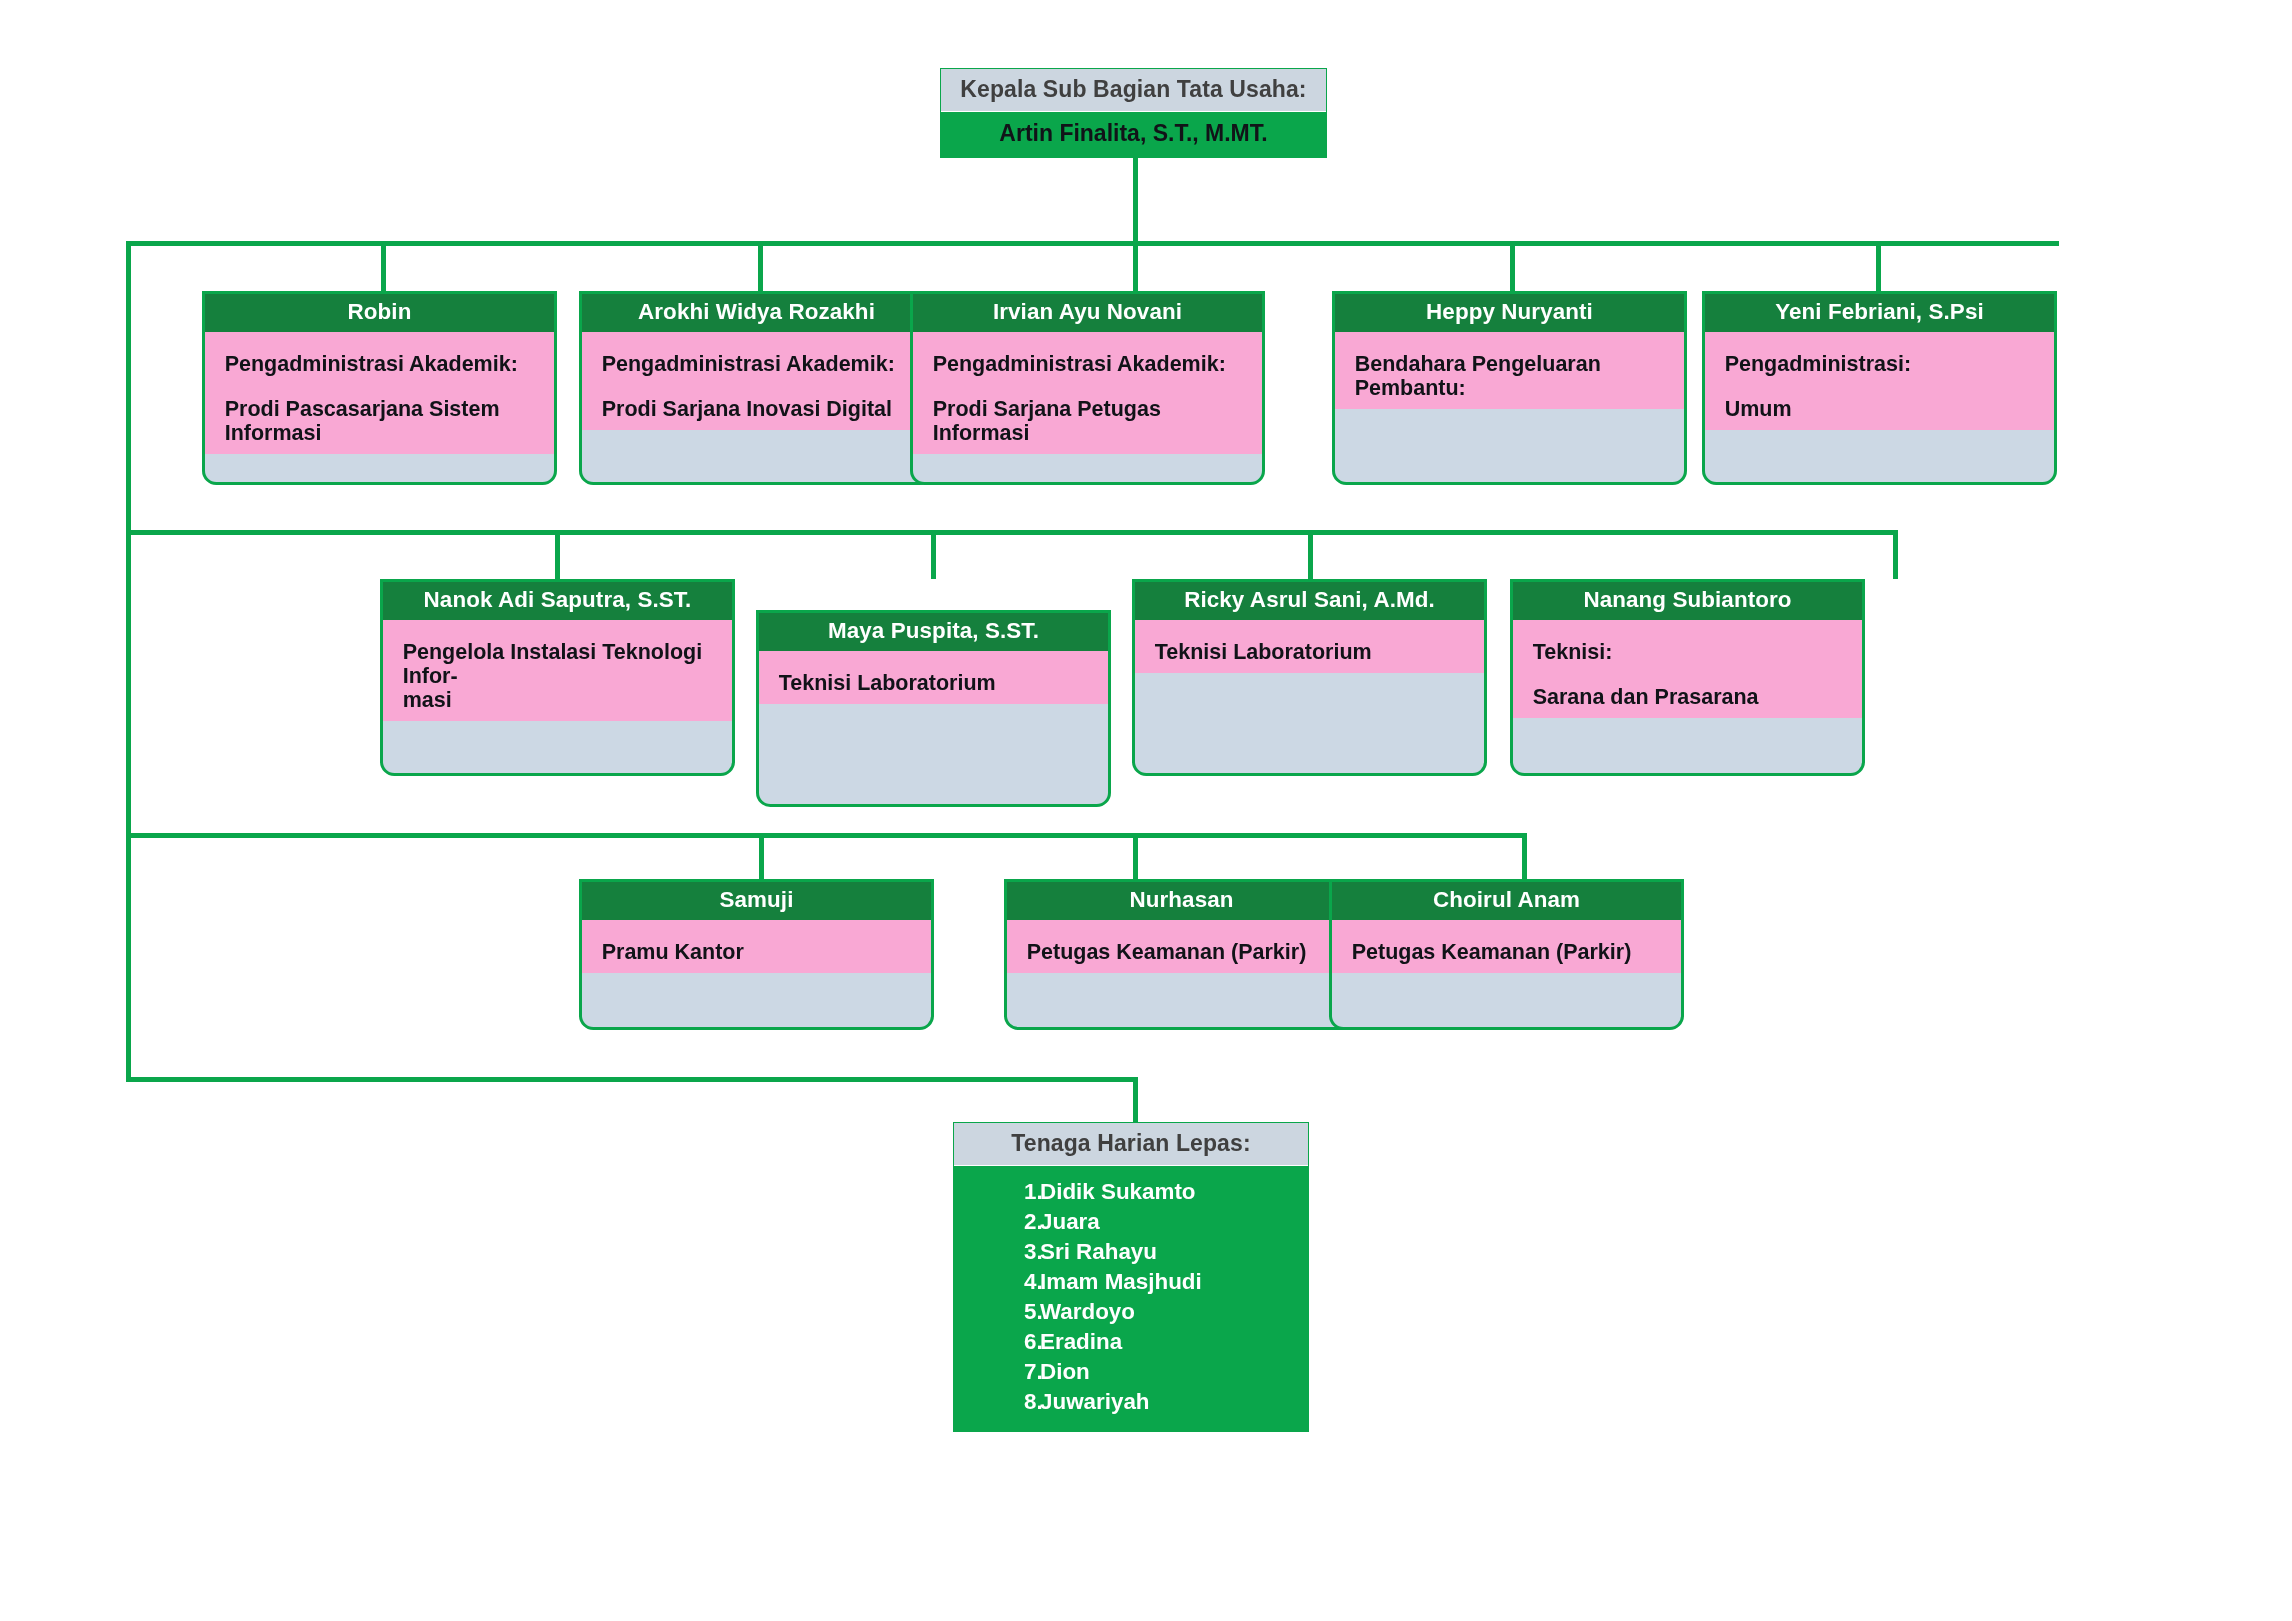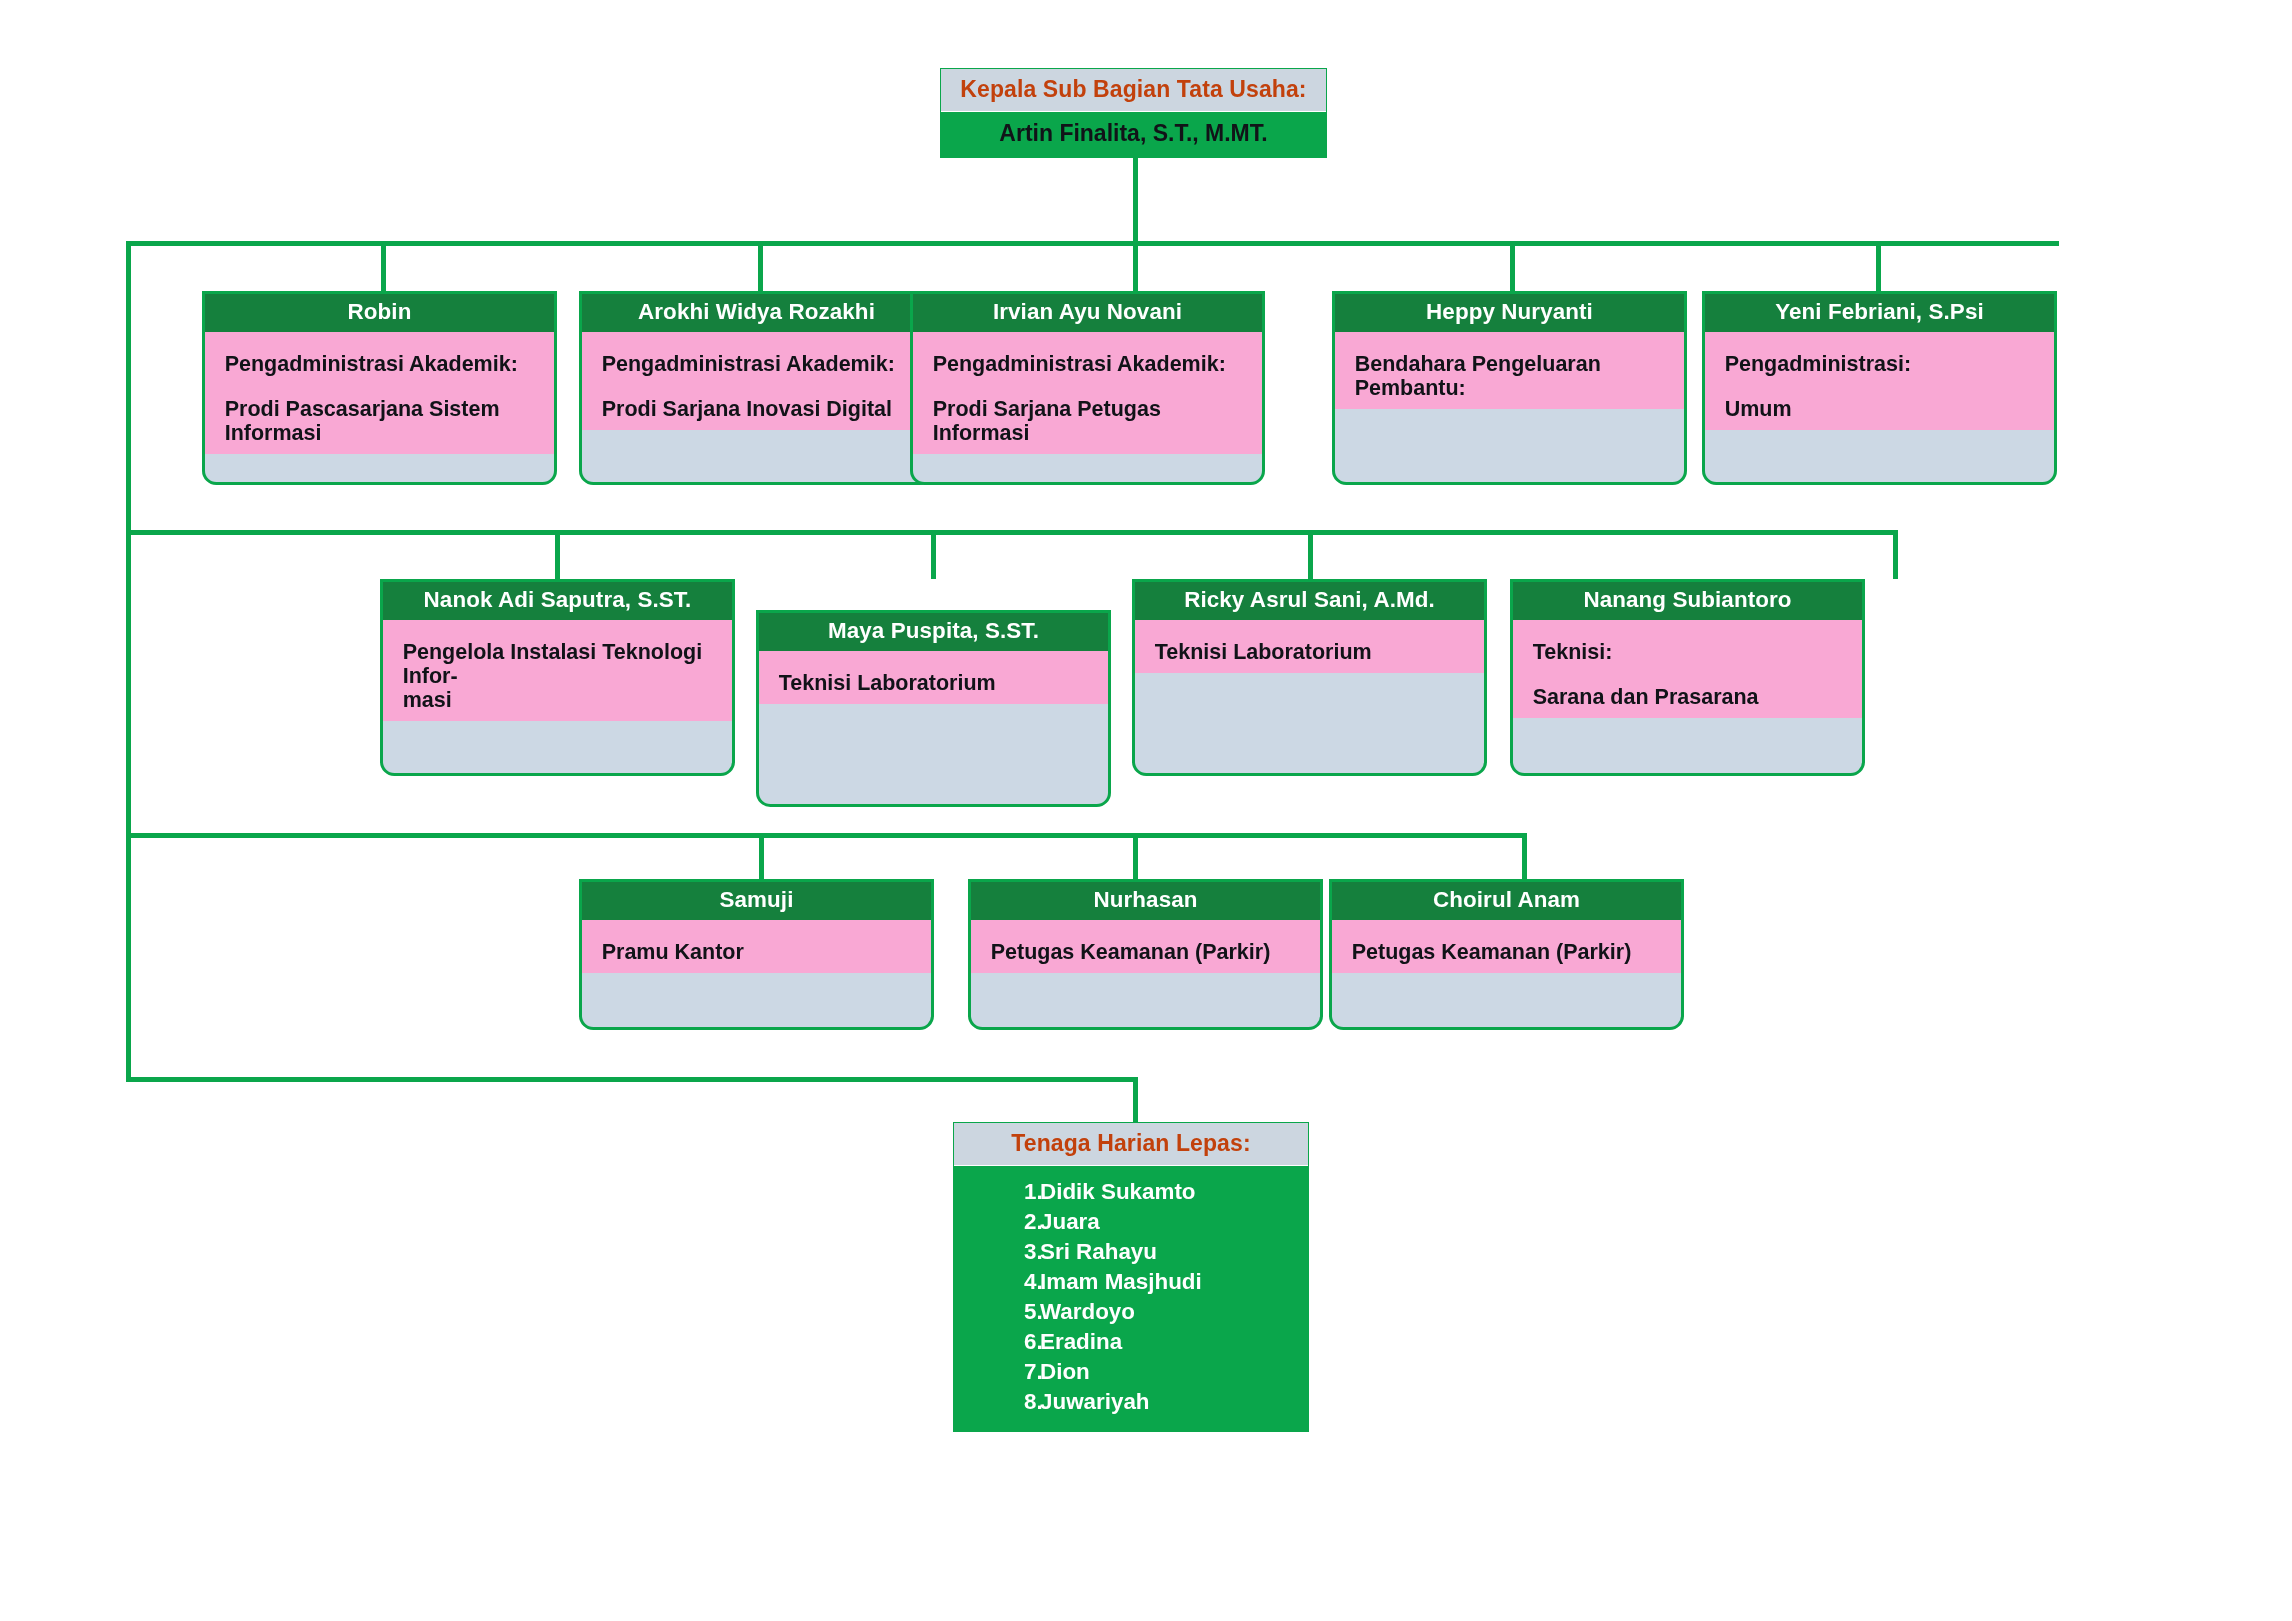"Kepala Sub Bagian Tata Usaha:" .node.flat .node-head { color: #c2410c -> #404040 }
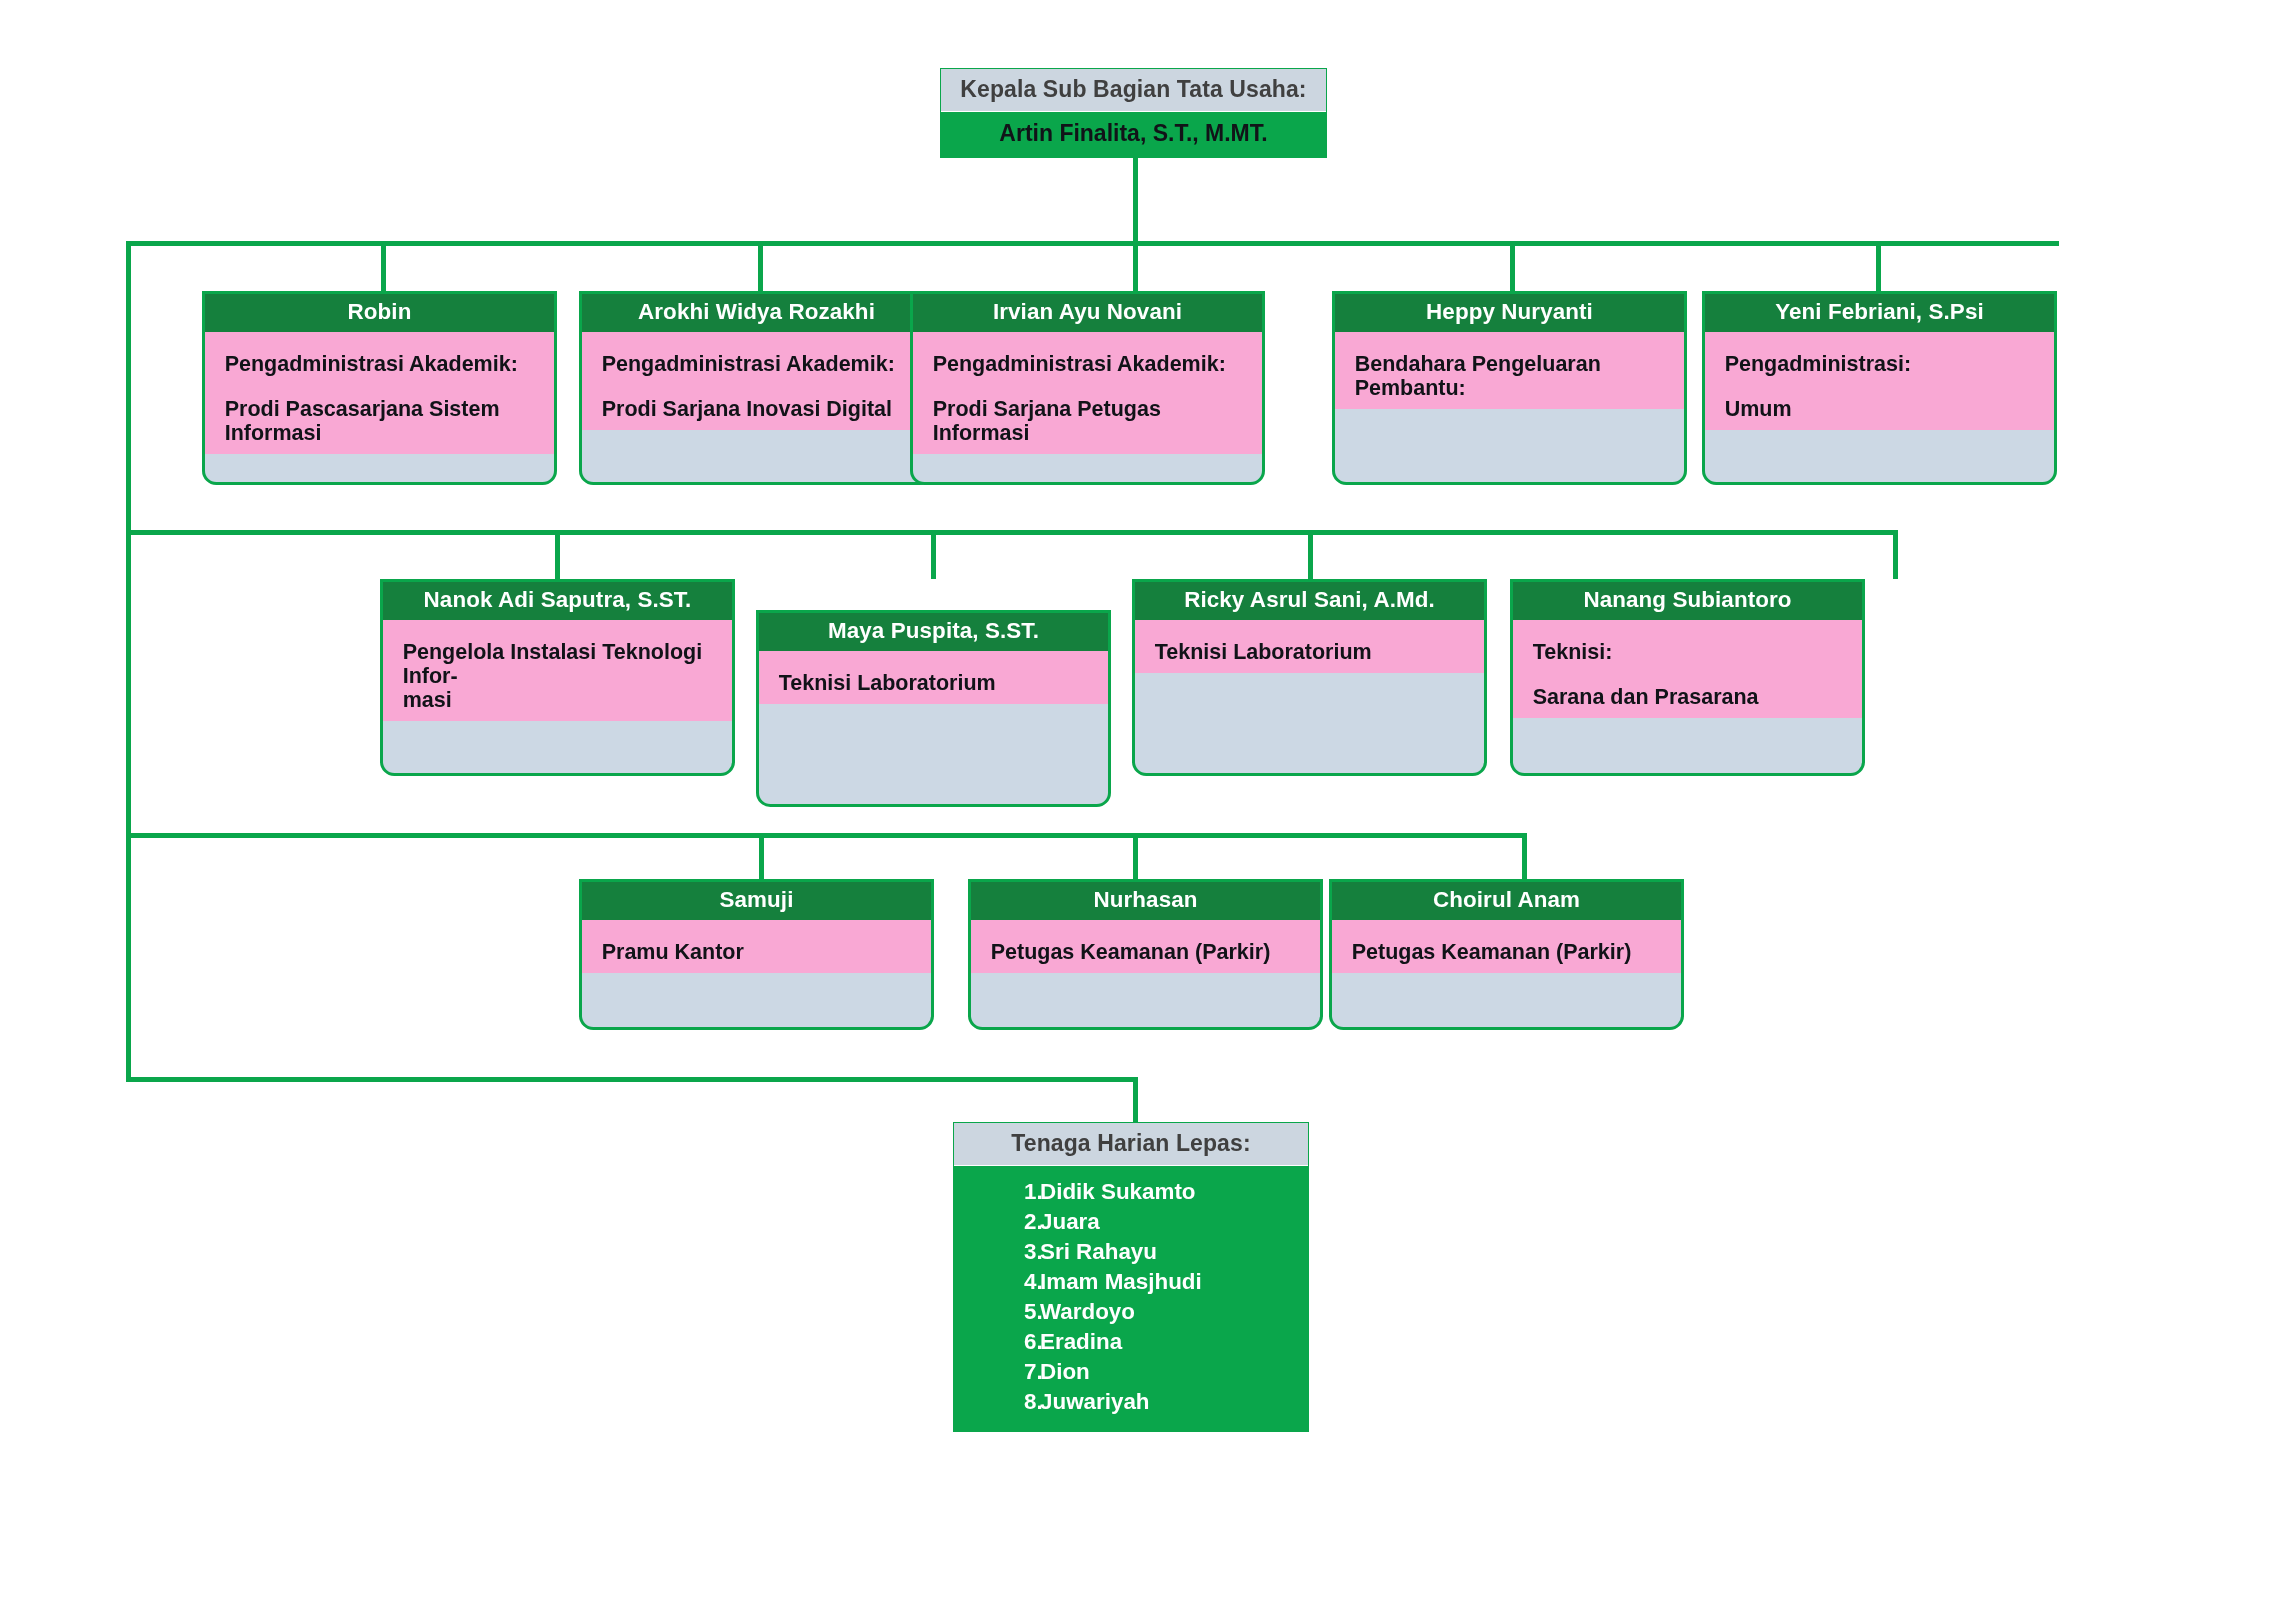"Nurhasan" div.node { left: 968px -> 1004px }
